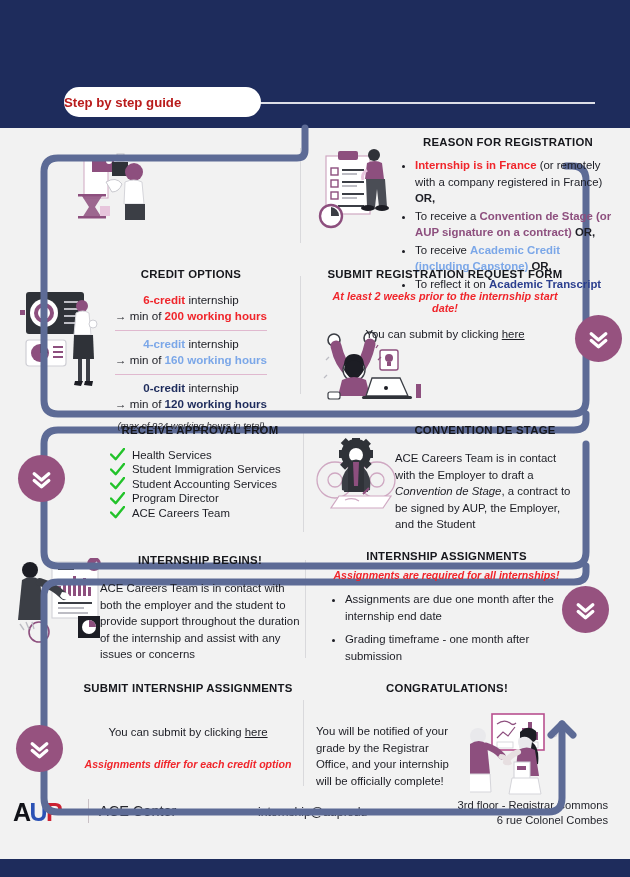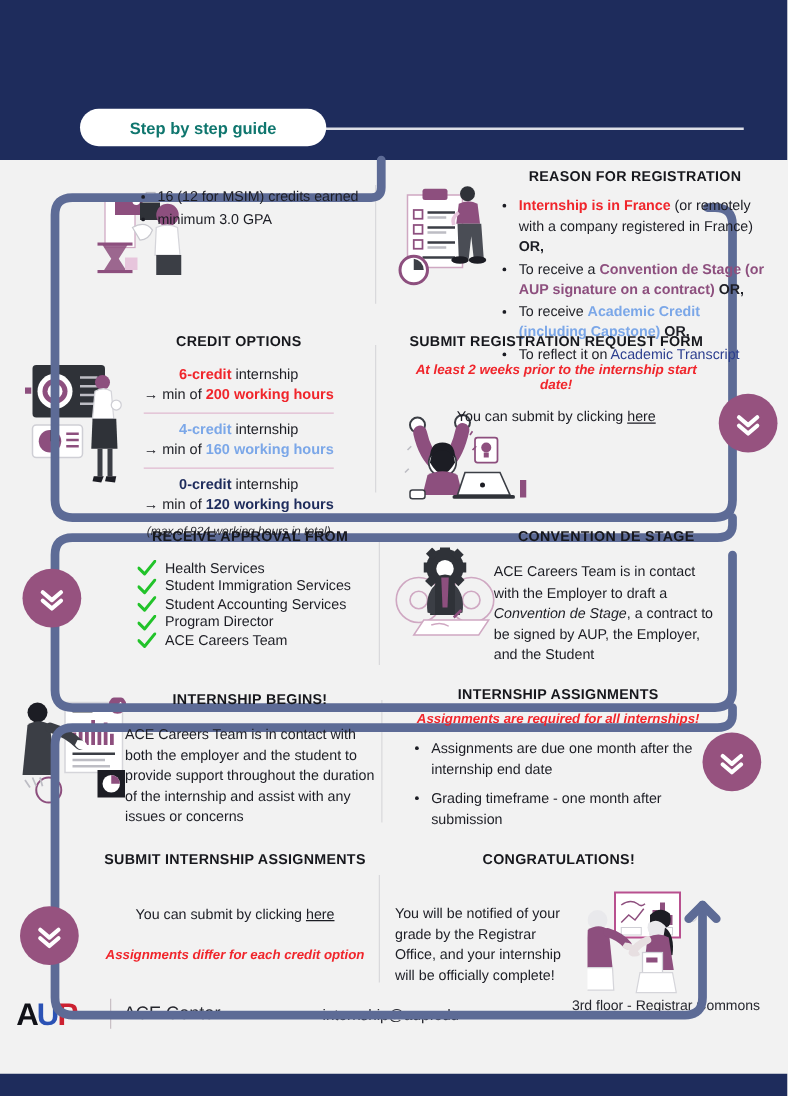"Step by step guide" .pill { color: #0f766e -> #b91c1c; justify-content: center -> none }
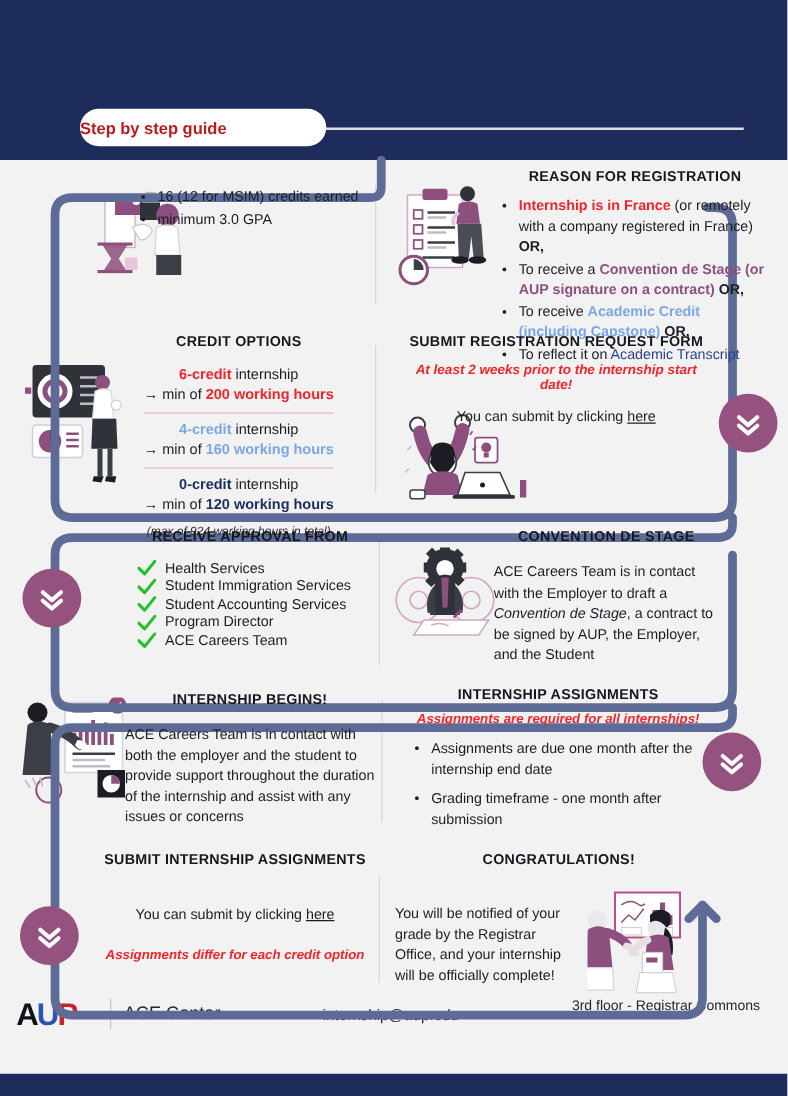"16 (12 for MSIM) credits" ul.bul { html: <ul> <li>16 (12 for MSIM) credits earned</li> <li>minimum 3.0 GPA</li> </ul> -> none }
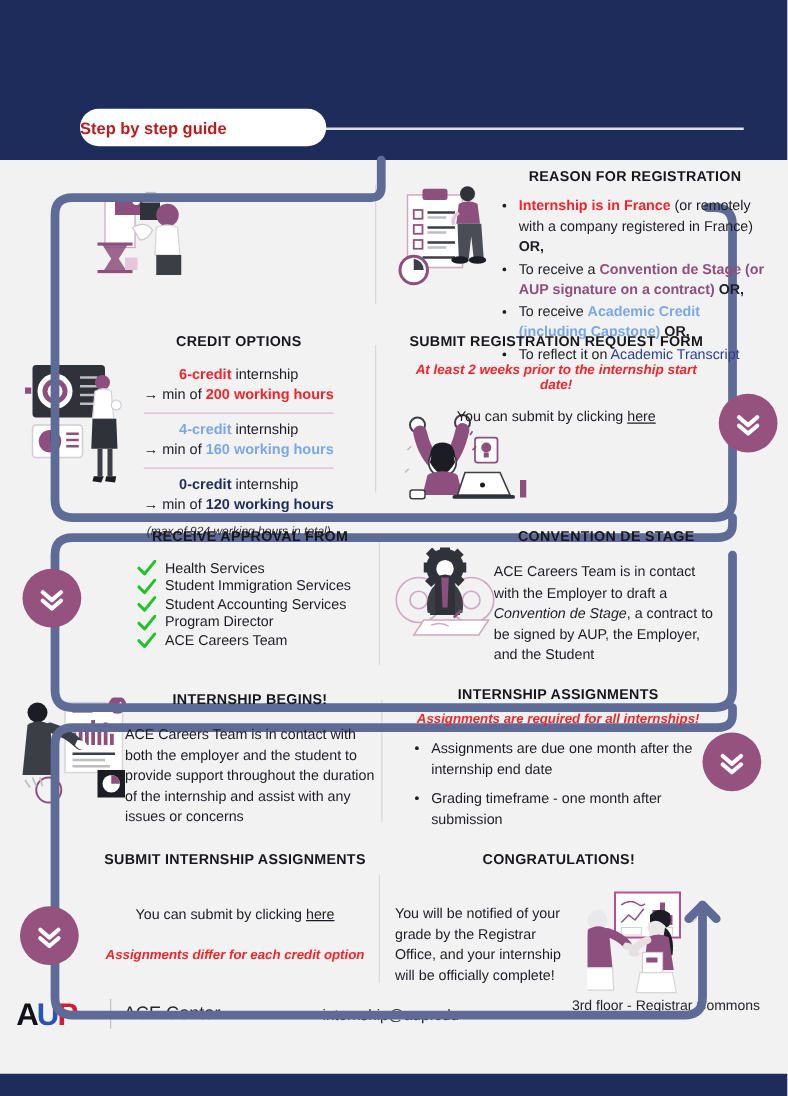"Academic Transcript" .dblue { font-weight: normal -> bold }
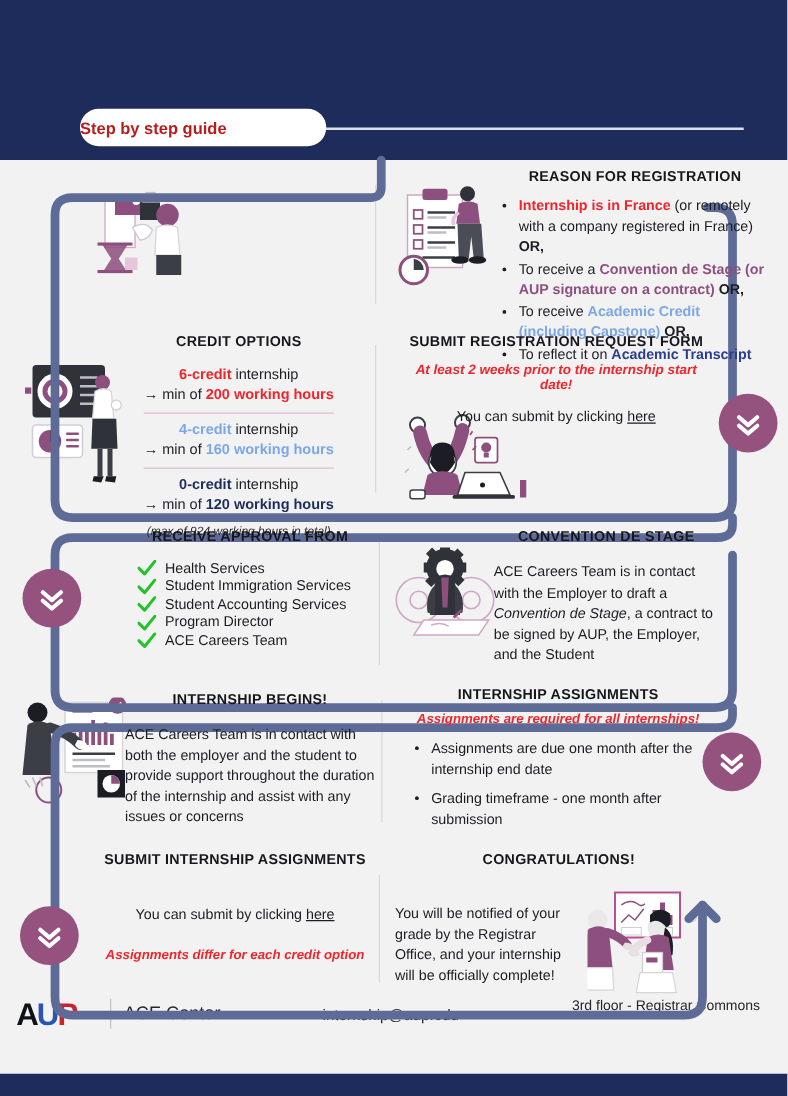"6 rue Colonel Combes" div { html: none -> <div>6 rue Colonel Combes</div> }
